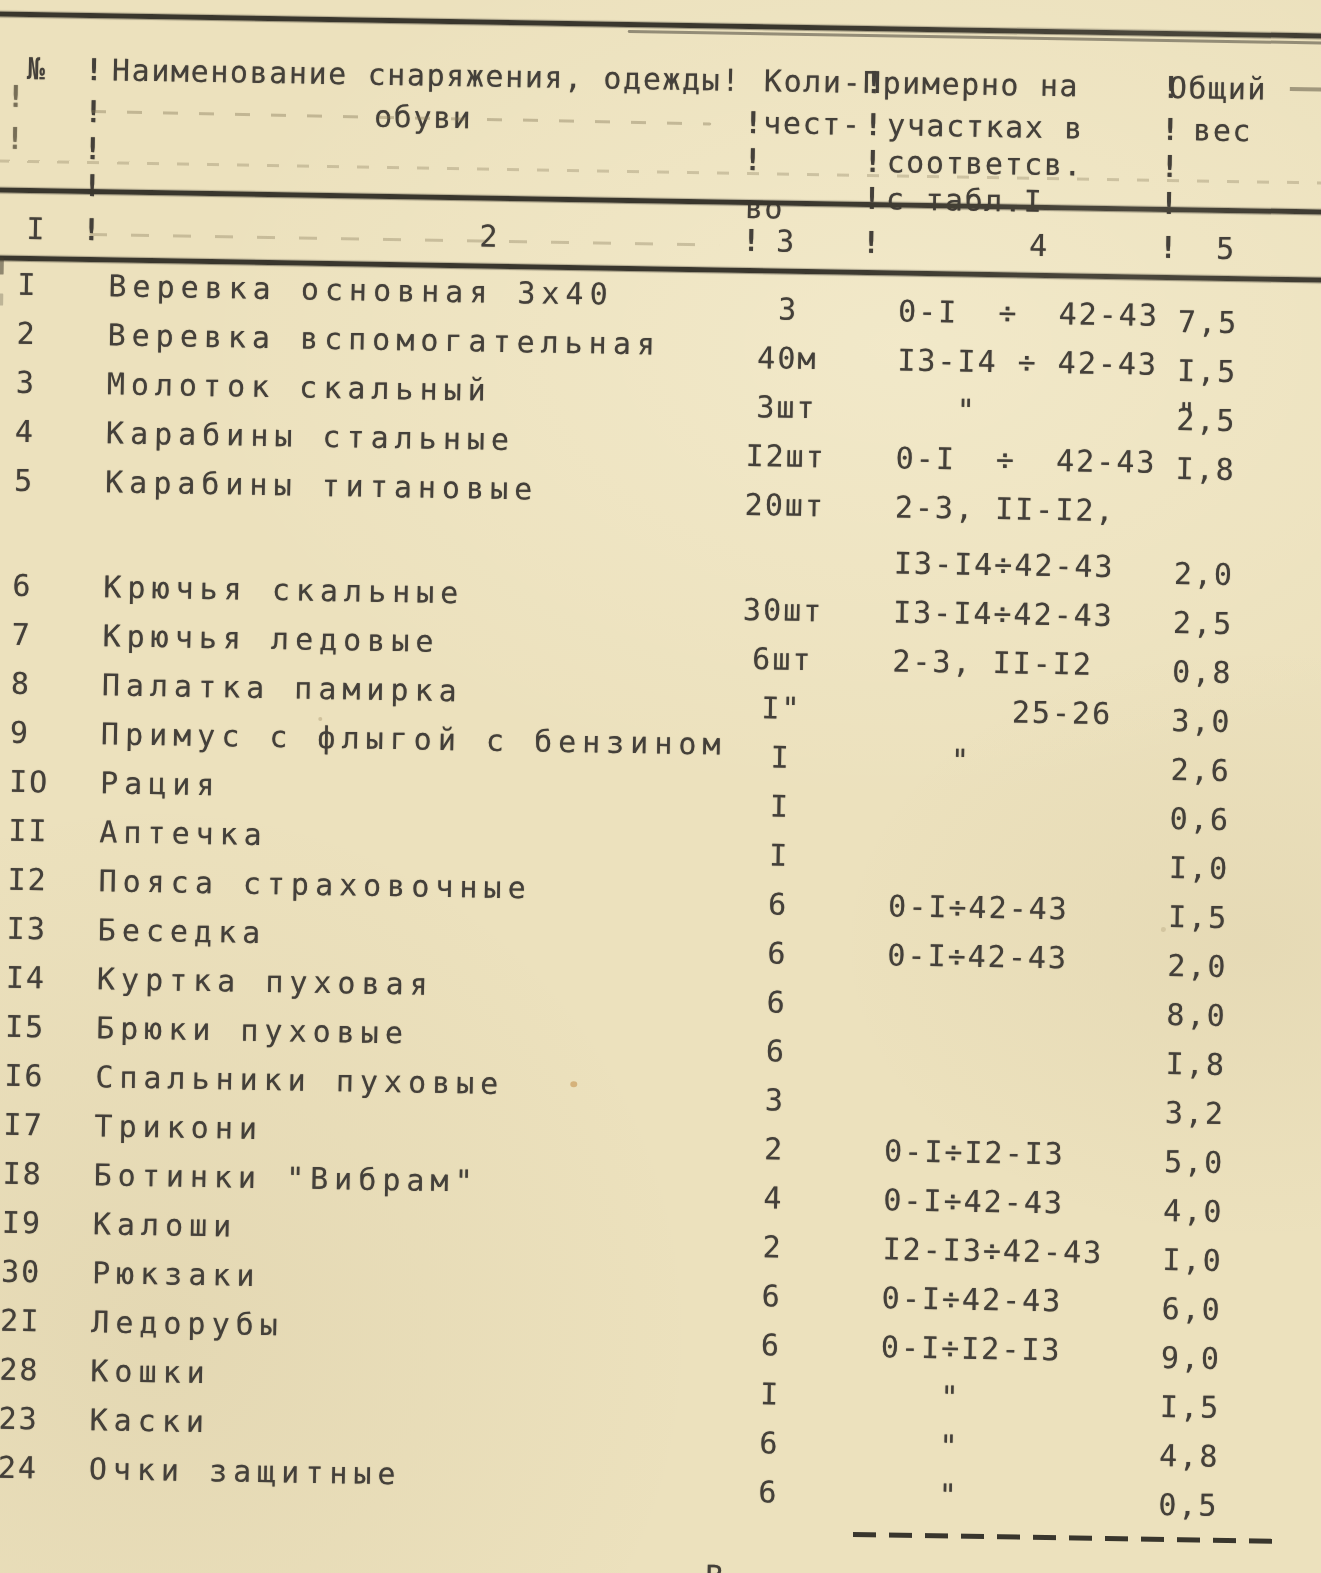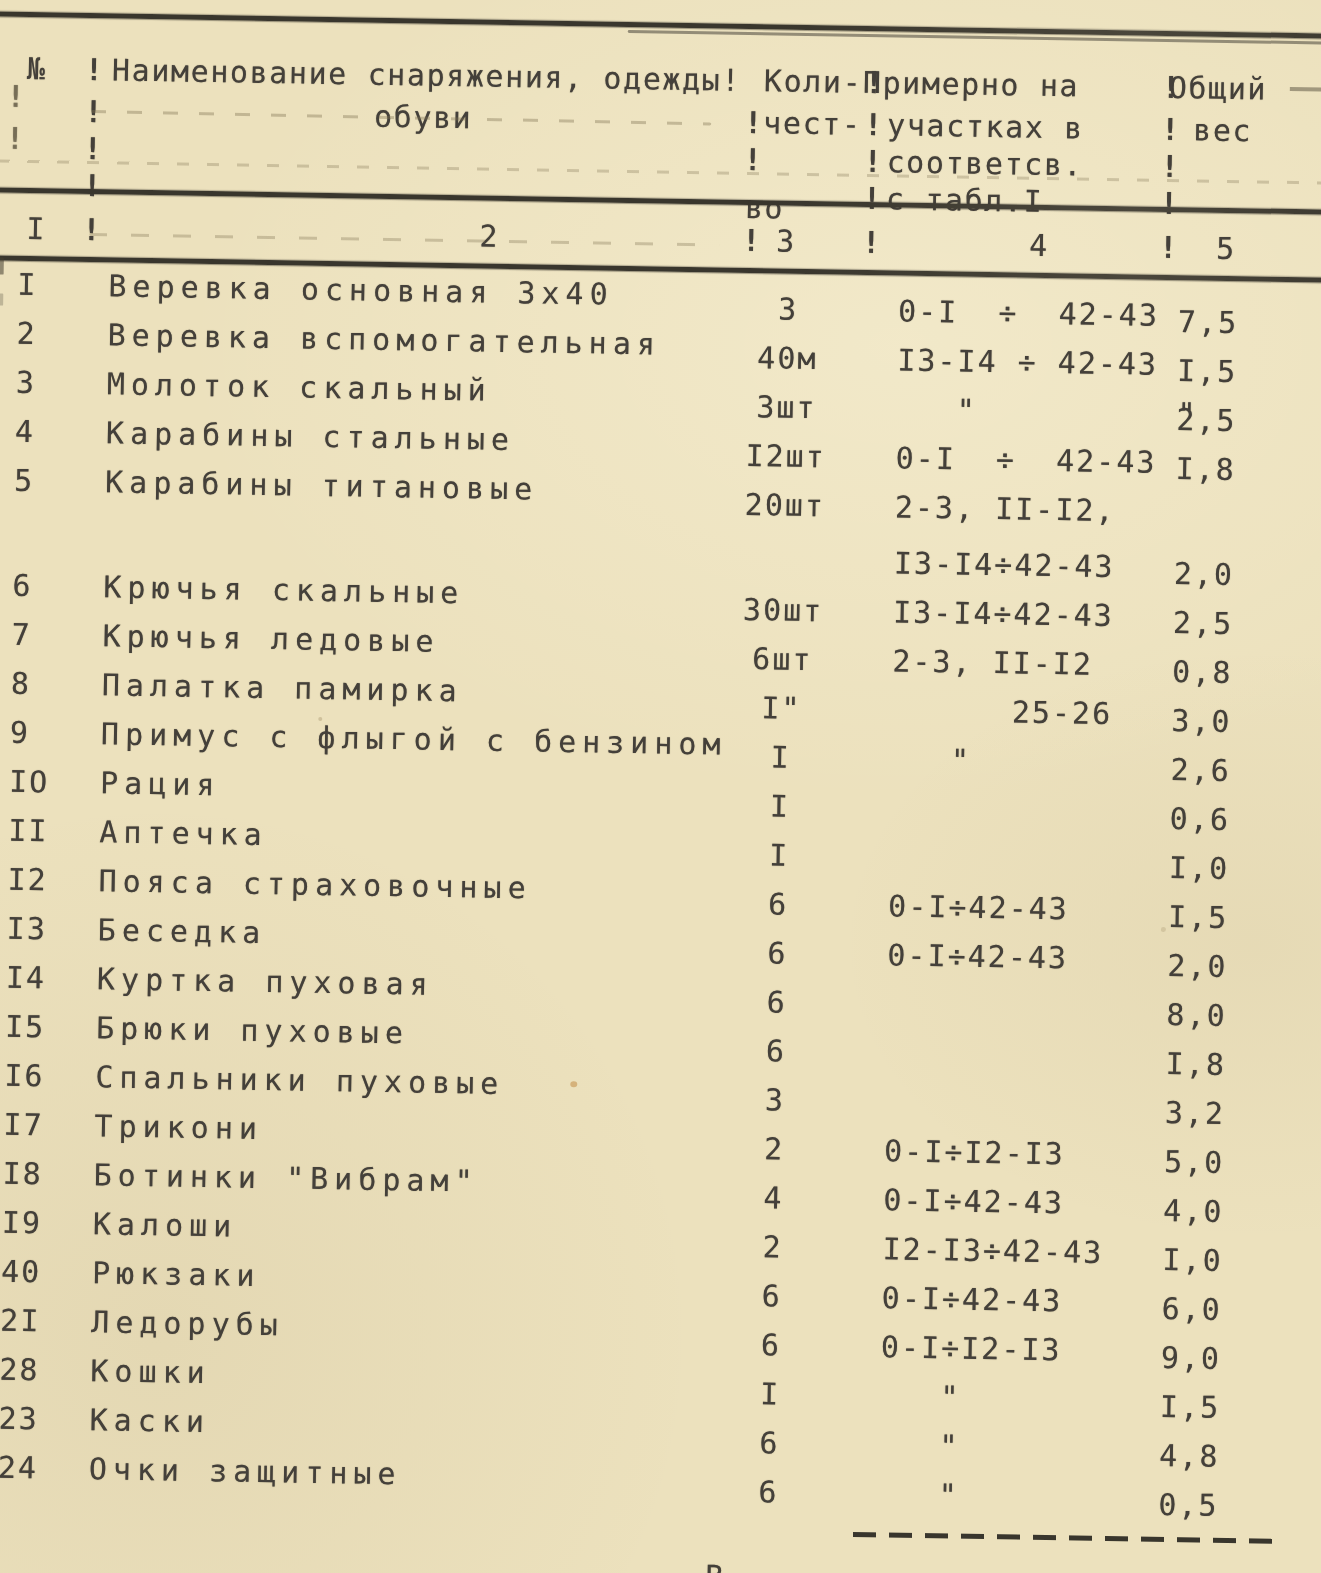"40" span.c-num { text: 40 -> 30 }
